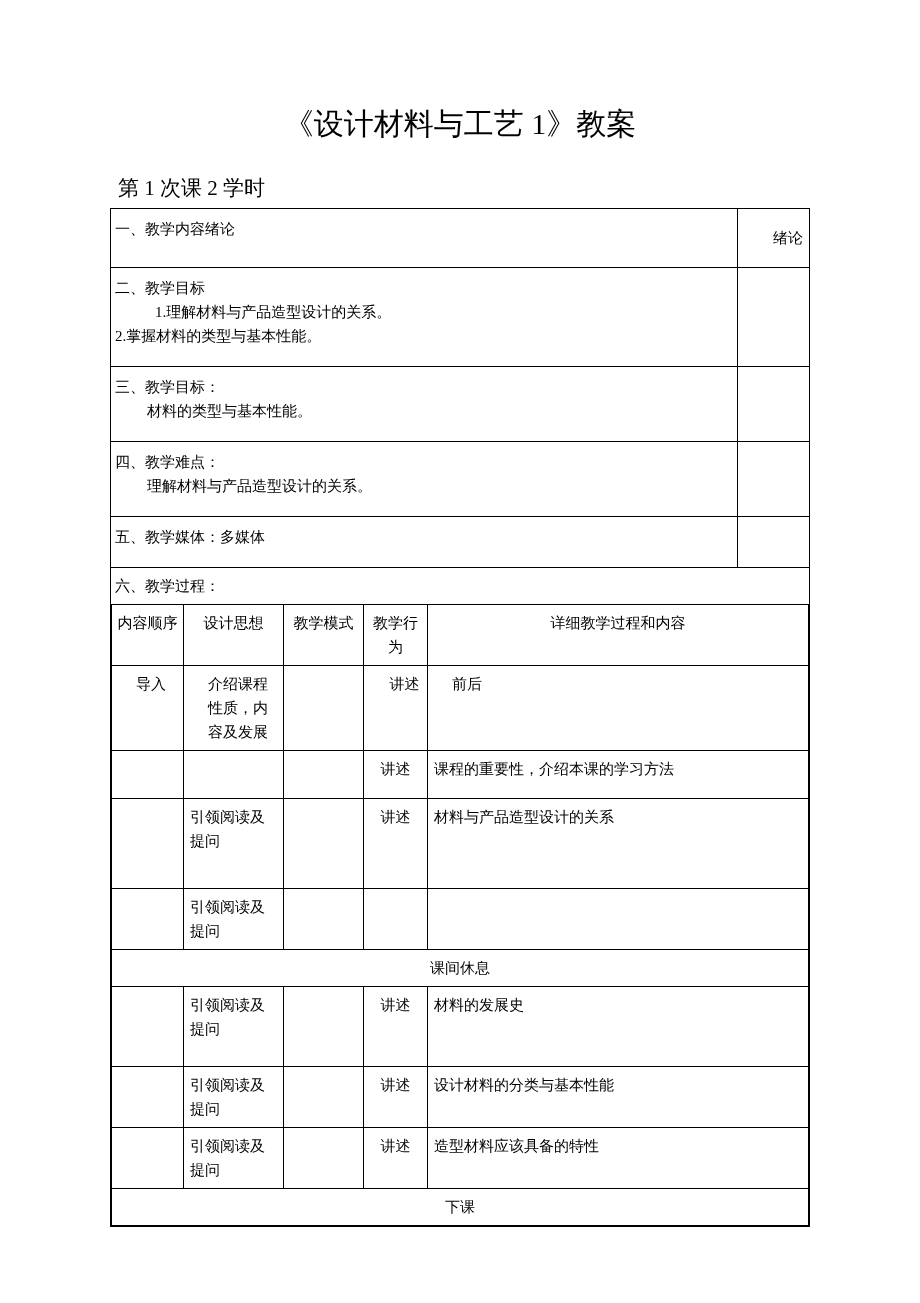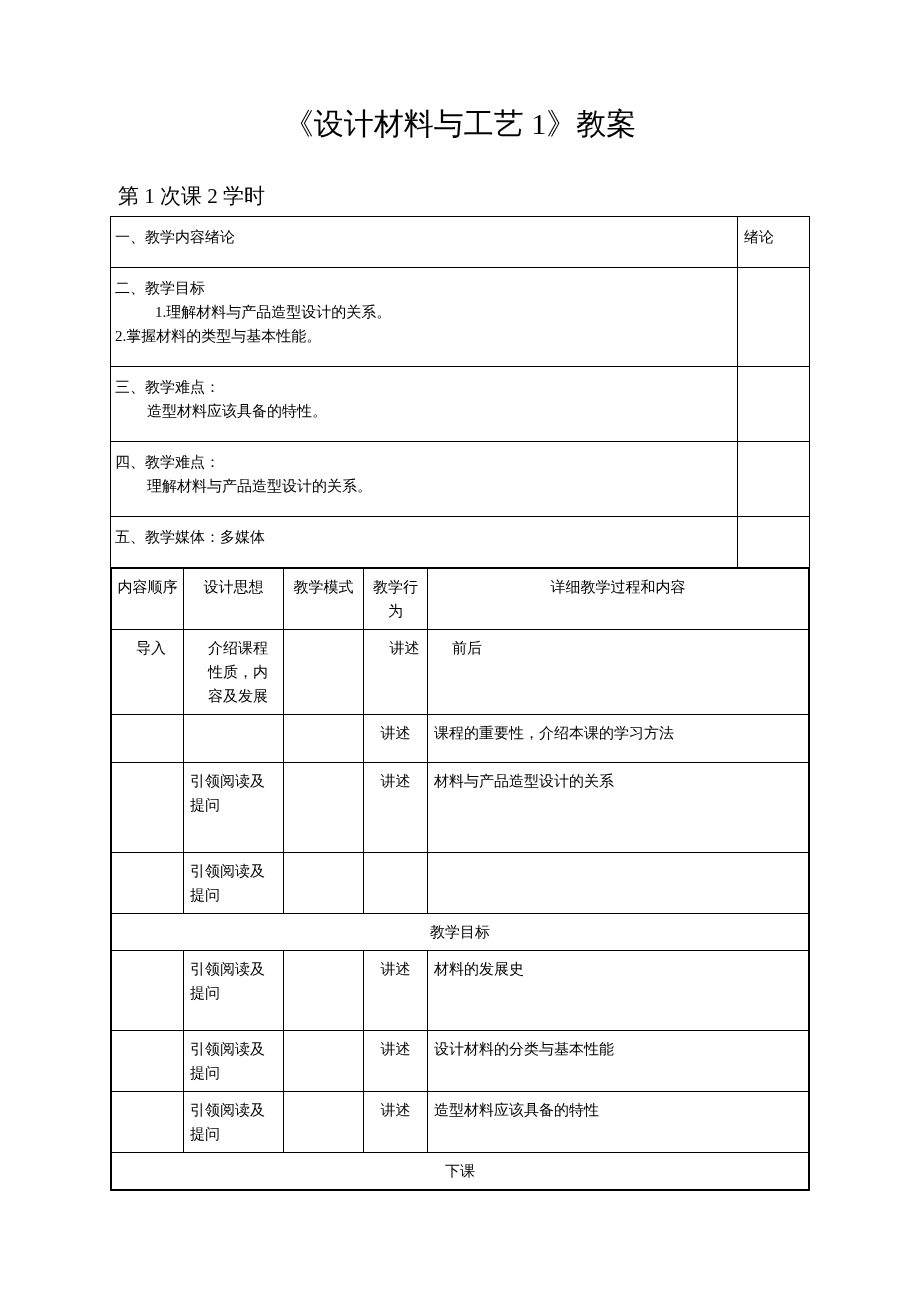"《设计材料与工艺 1》教案" h1 { margin-bottom: 32px -> 24px }
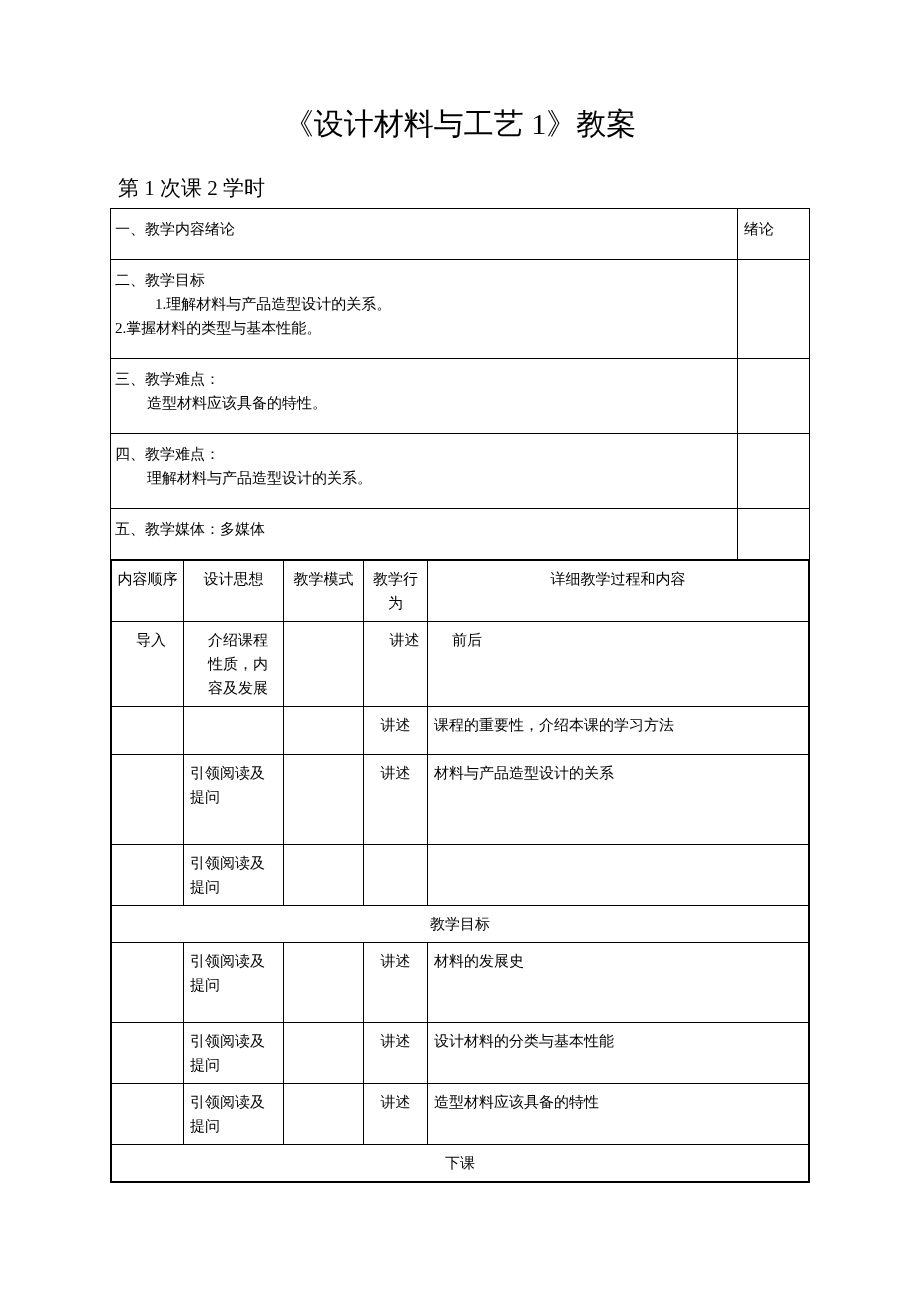"绪论" .side-col { padding: 8px 6px -> 17px 6px; text-align: left -> right }
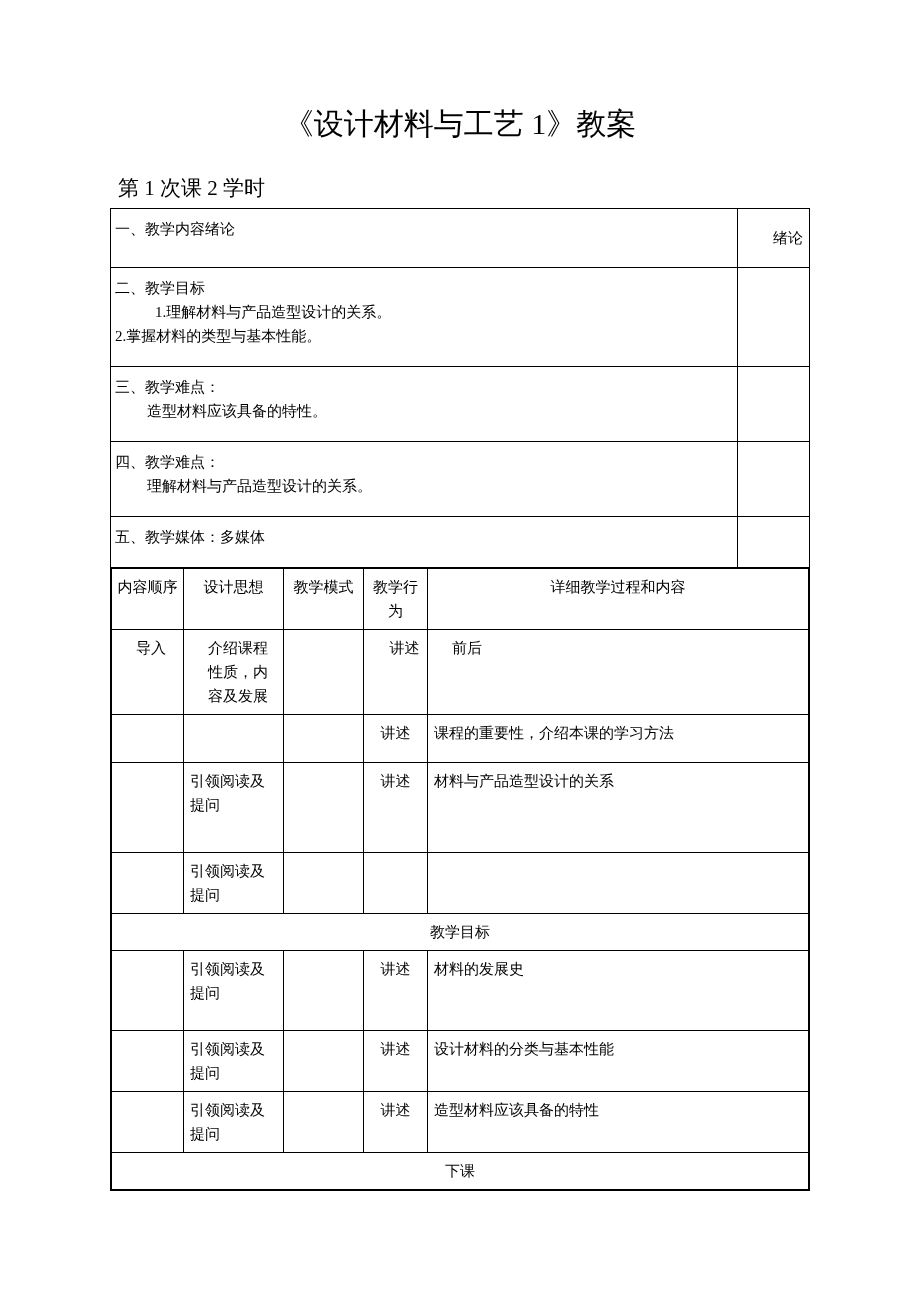"三、教学难点：" div { text: 难点 -> 目标 }
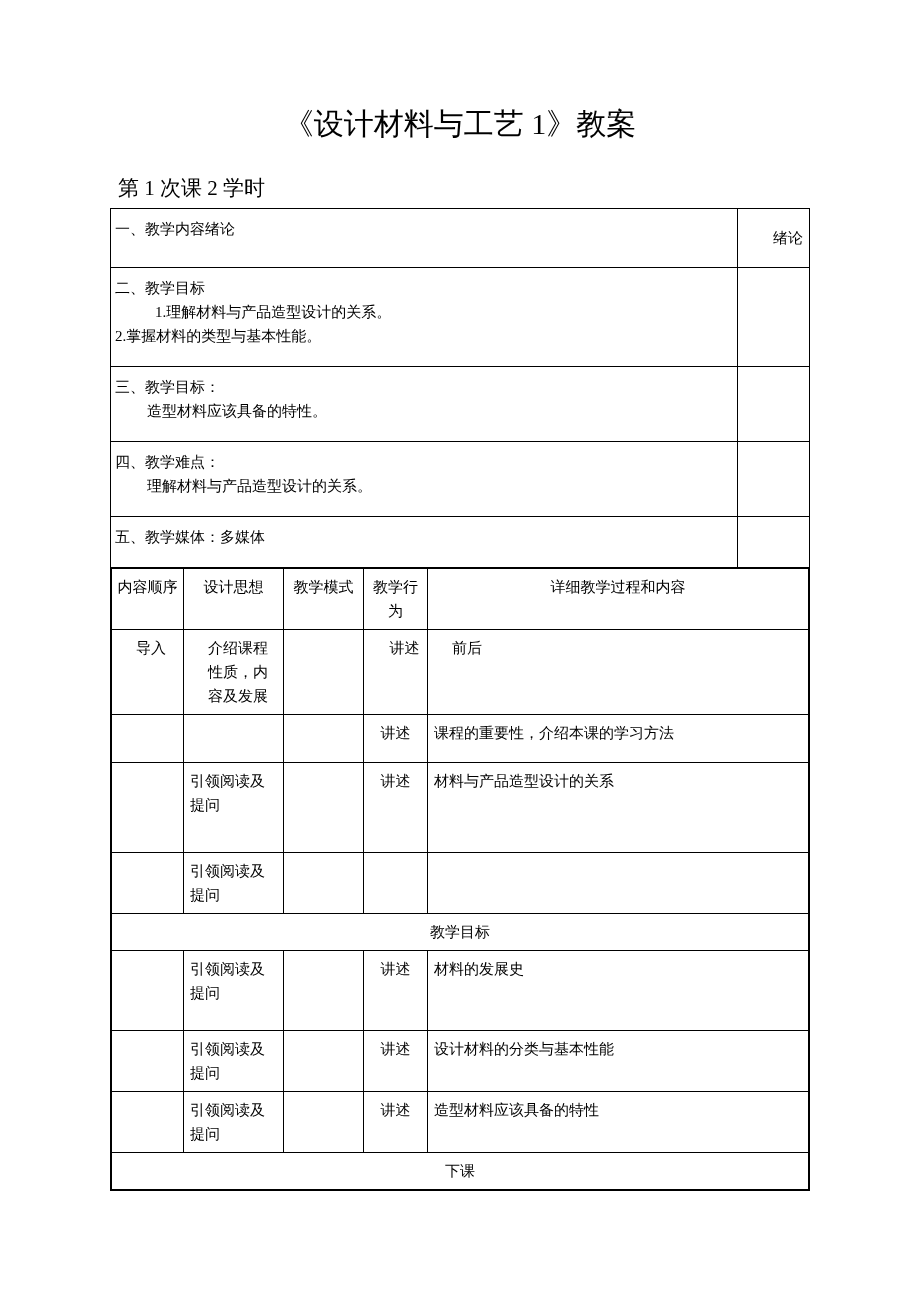"造型材料应该具备的特性。" div { text: 造型材料应该具备的特性 -> 材料的类型与基本性能 }
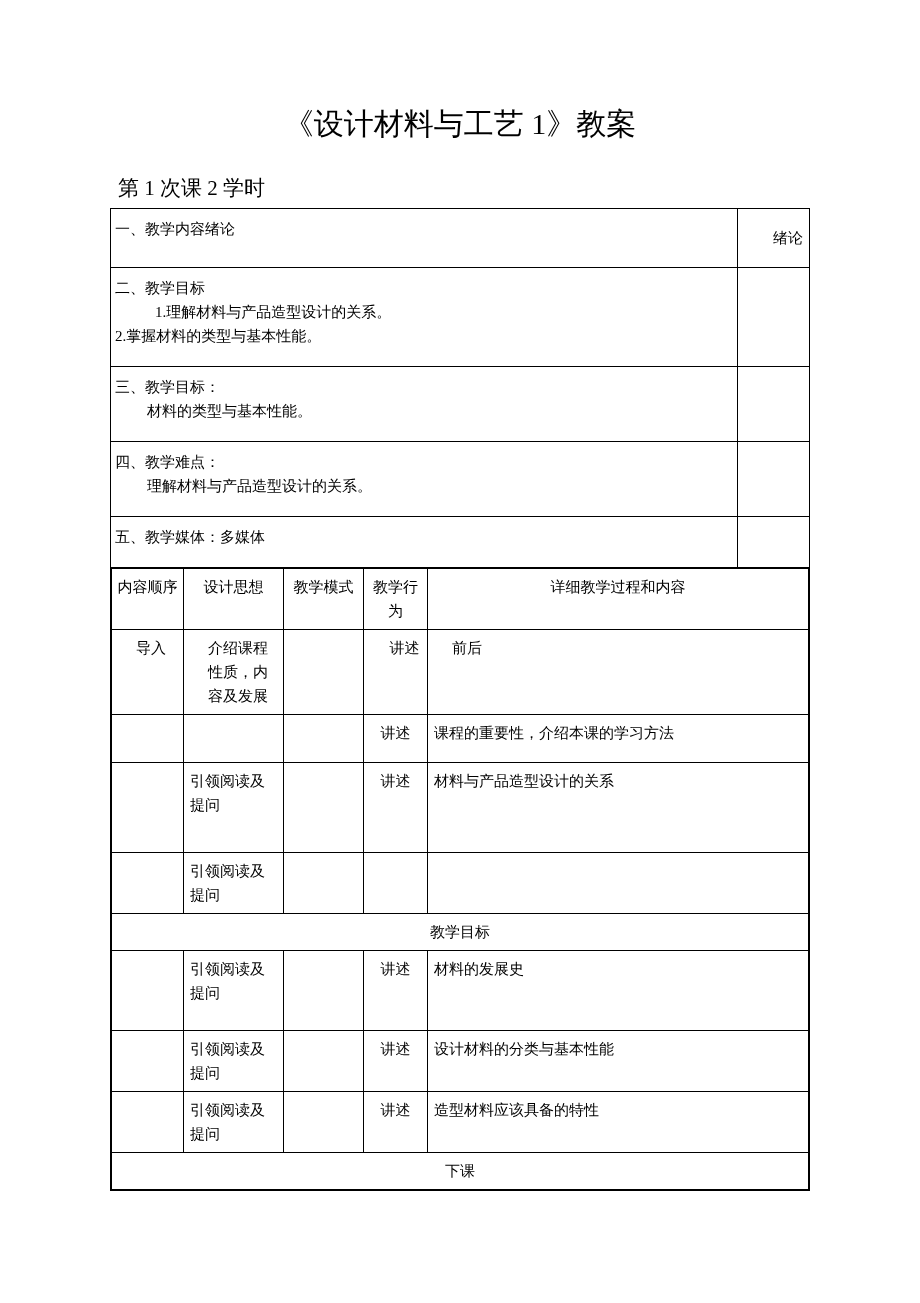"六、教学过程：" tr { html: none -> <tr> <td>六、教学过程：</td> </tr> }
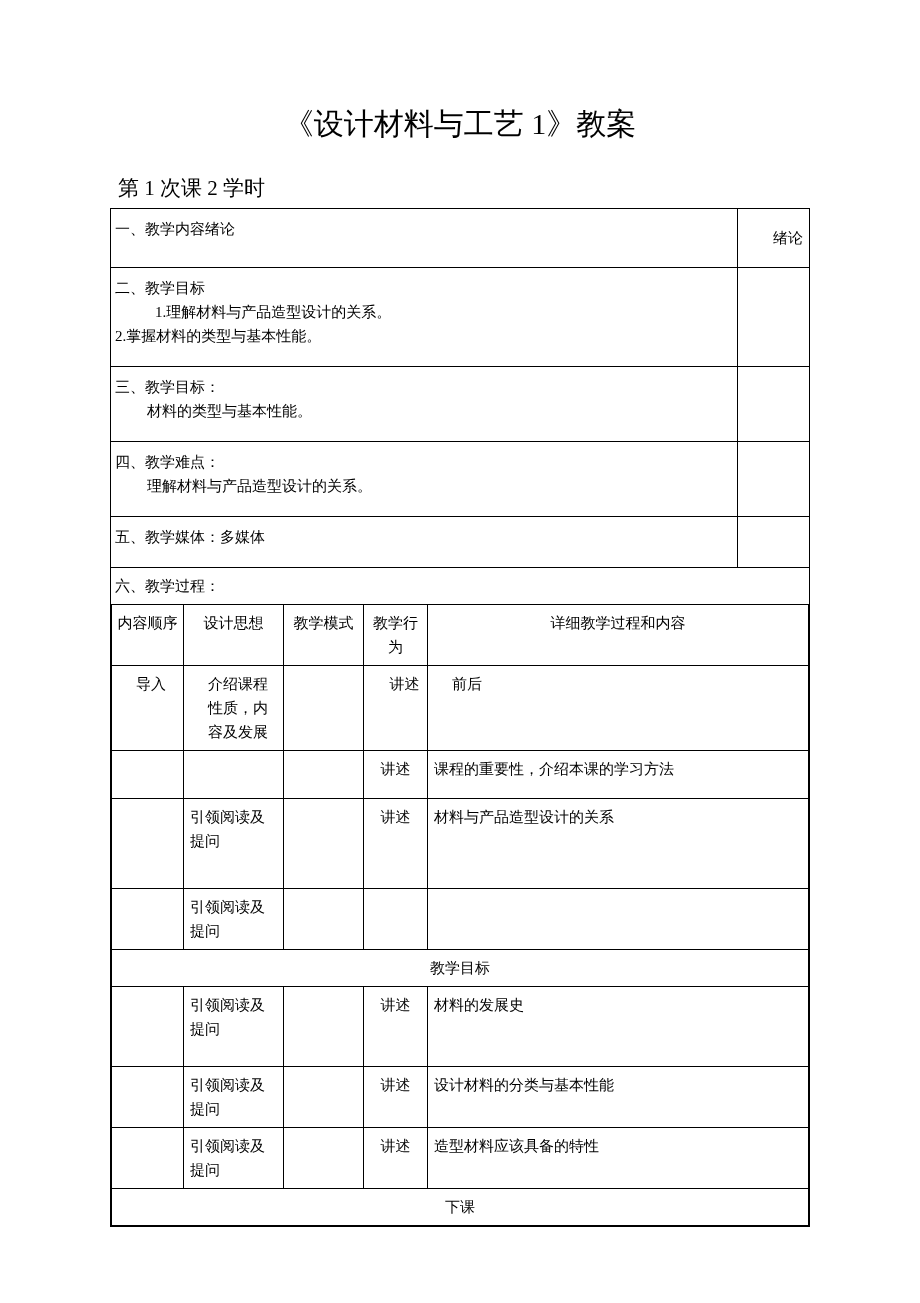"教学目标" td { text: 教学目标 -> 课间休息 }
